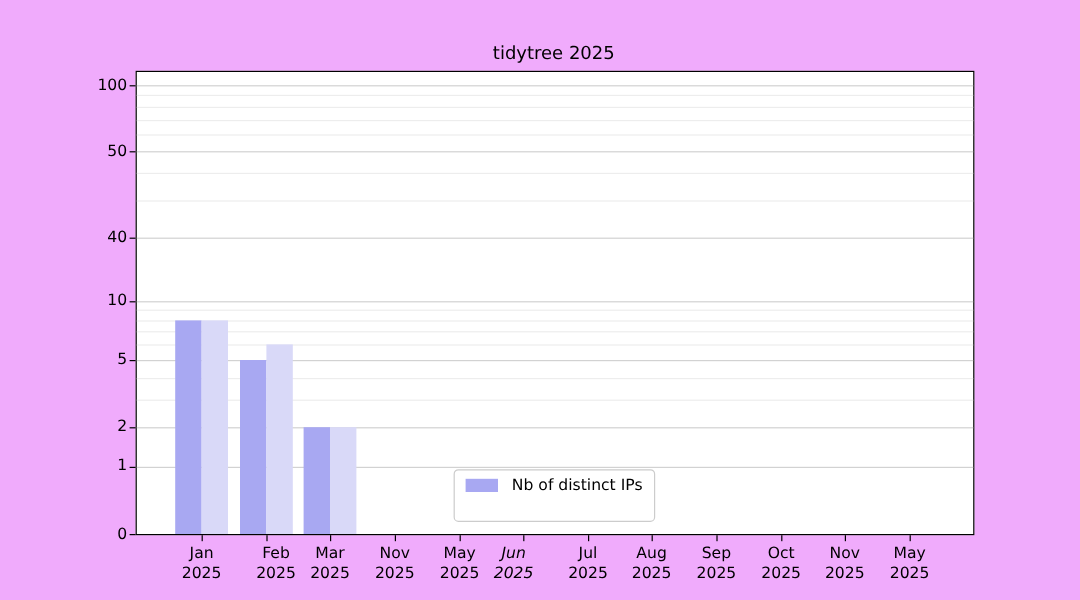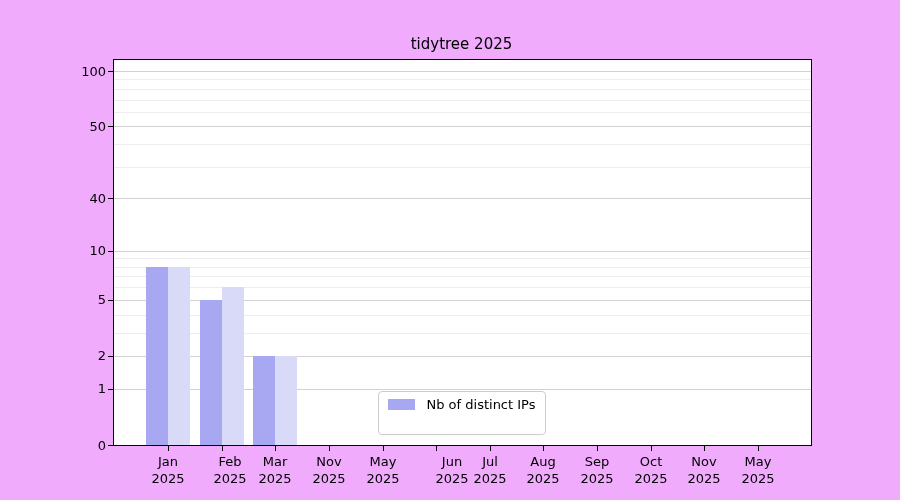"Jun" div.x-tick-label { font-style: none -> italic; left: 422px -> 398px }
